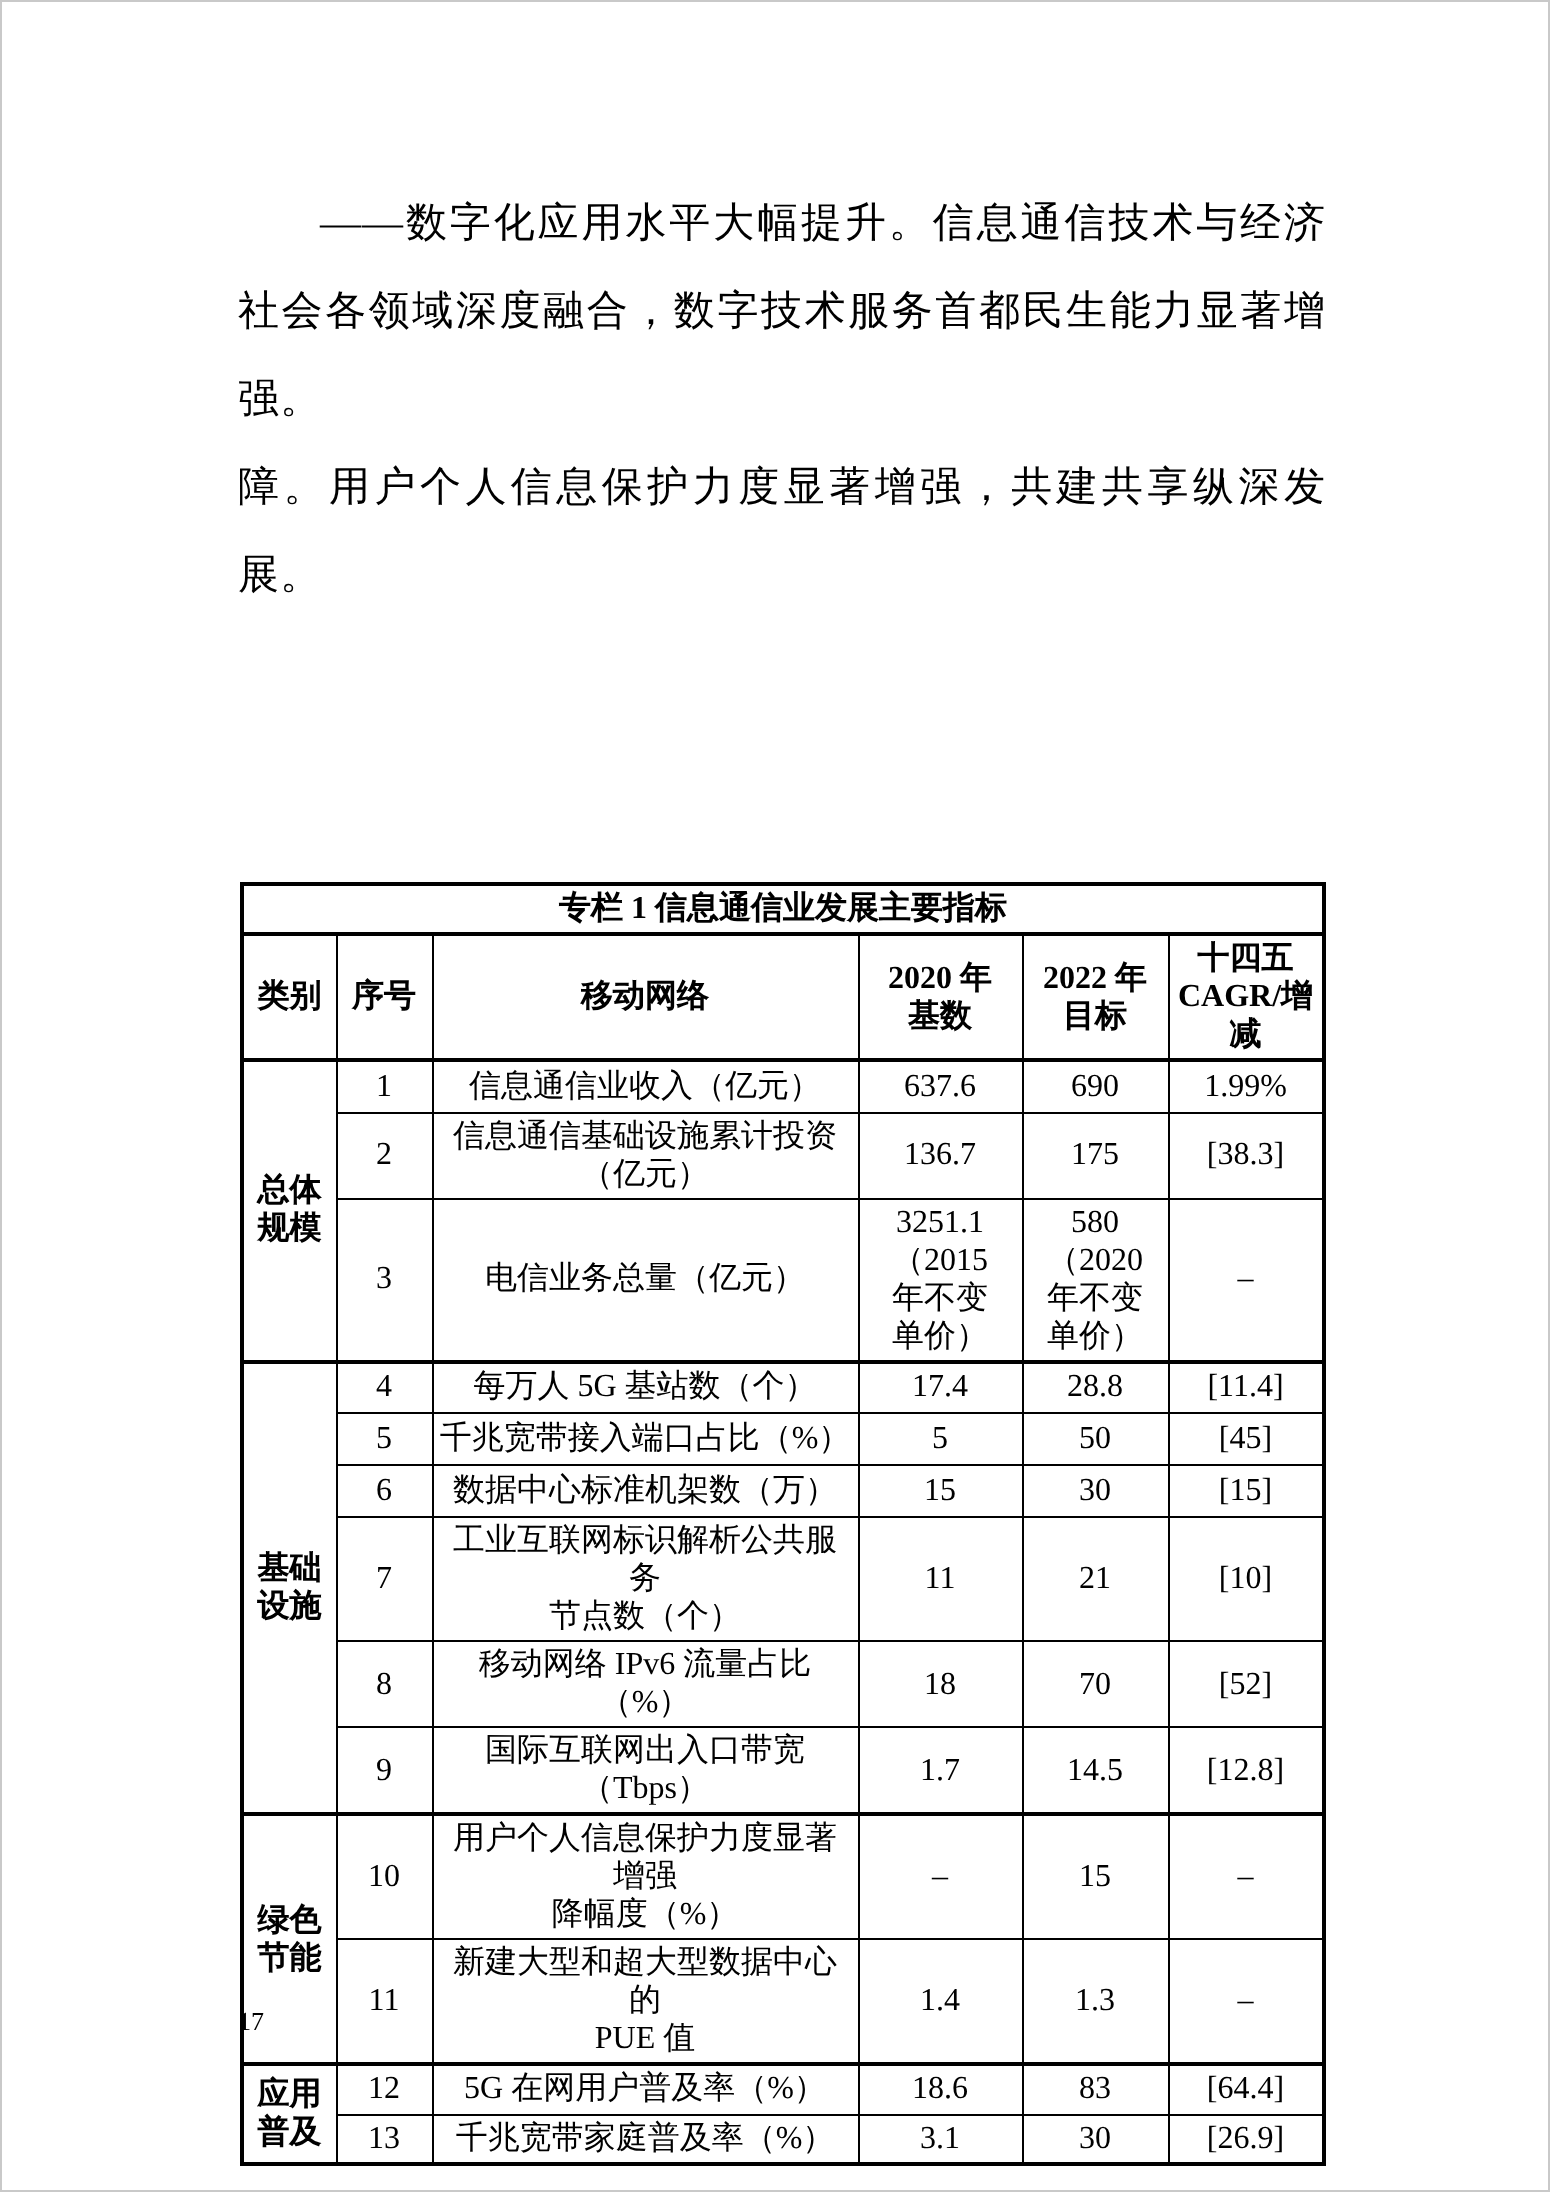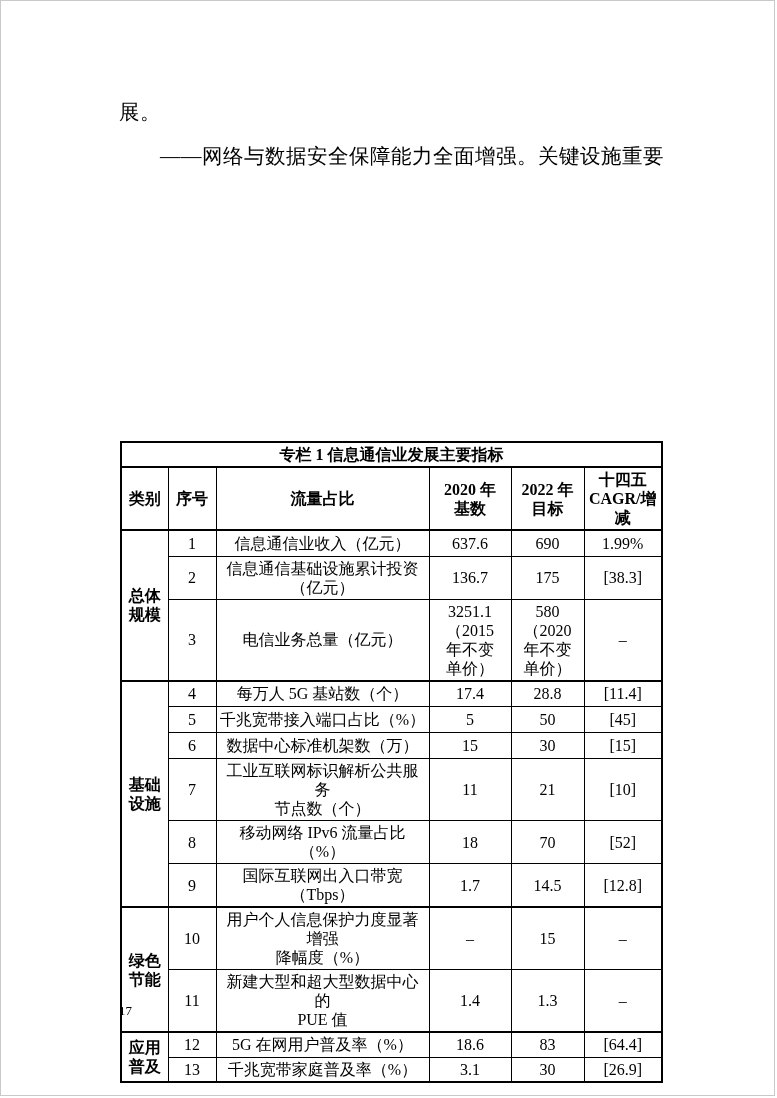"——数字化应用水平大幅提升。信息通信技术与经济" div { html: none -> <div> <div>——数字化应用水平大幅提升。信息通信技术与经济</div> <div>社会各领域深度融合，数字技术服务首都民生能力显著增</div> <div>强。</div> </div> }
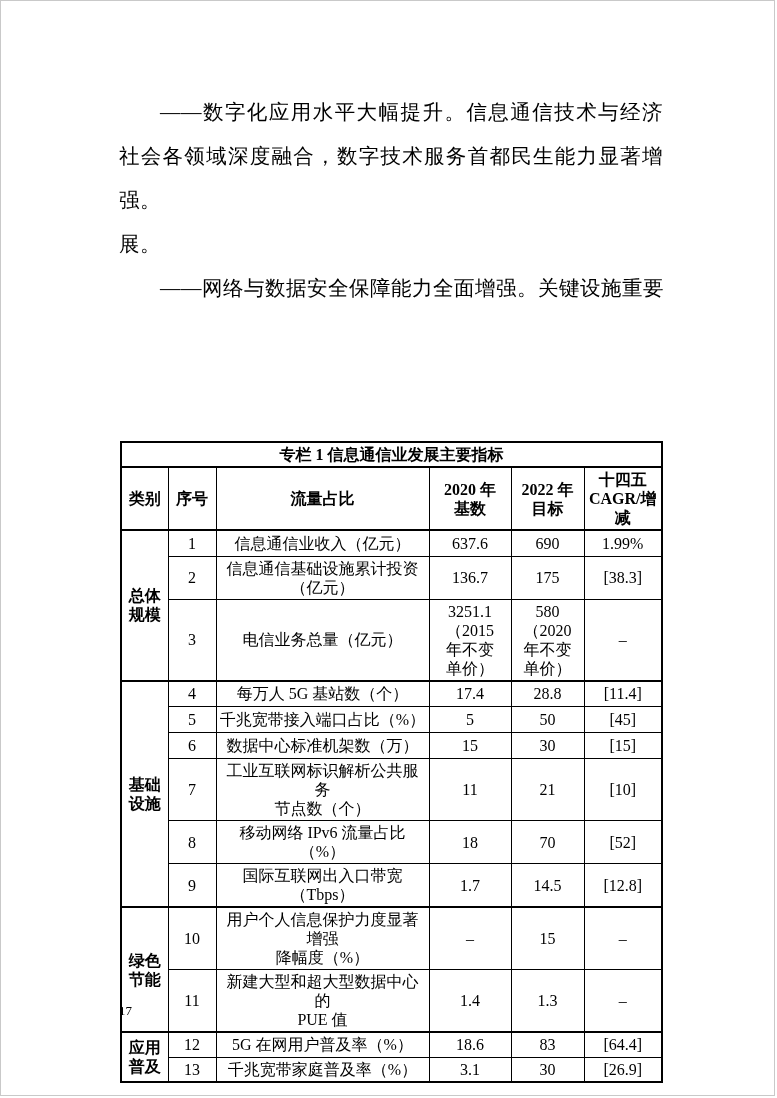"障。用户个人信息保护力度显著增强，共建共享纵深发" div.pline { html: none -> <div>障。用户个人信息保护力度显著增强，共建共享纵深发</div> }
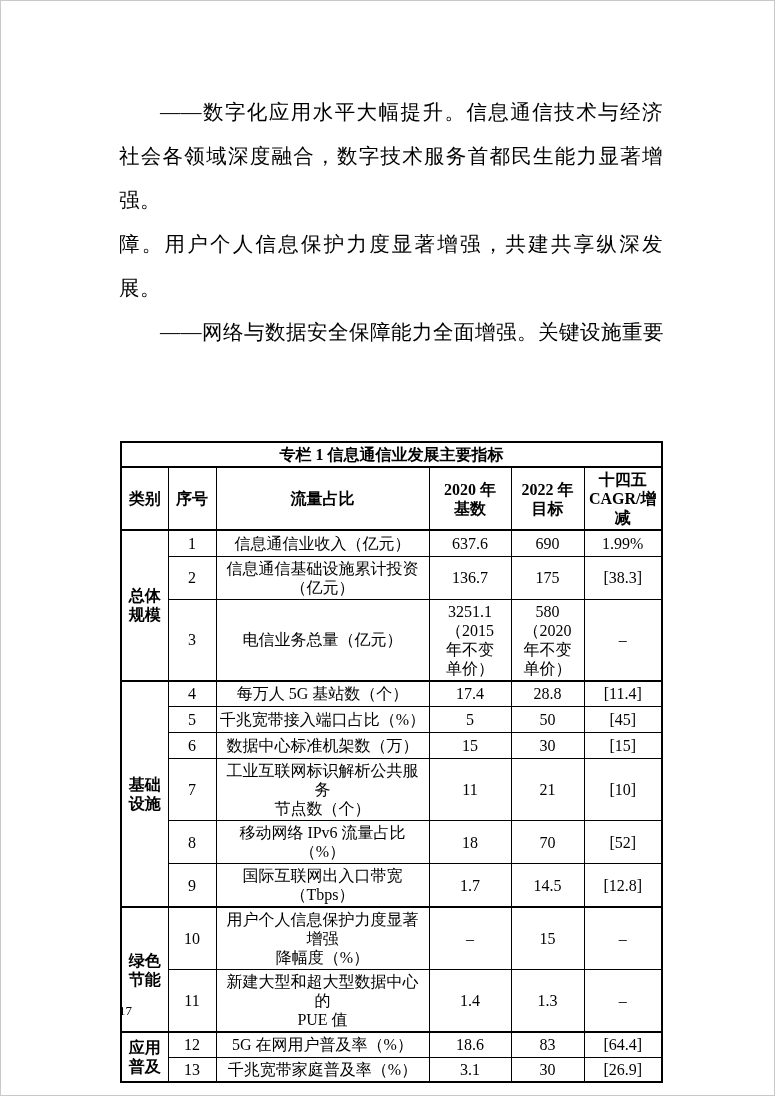"——网络与数据安全保障能力全面增强。关键设施重要" div.pline { html: <div>——网络与数据安全保障能力全面增强。关键设施重要</div> -> none }
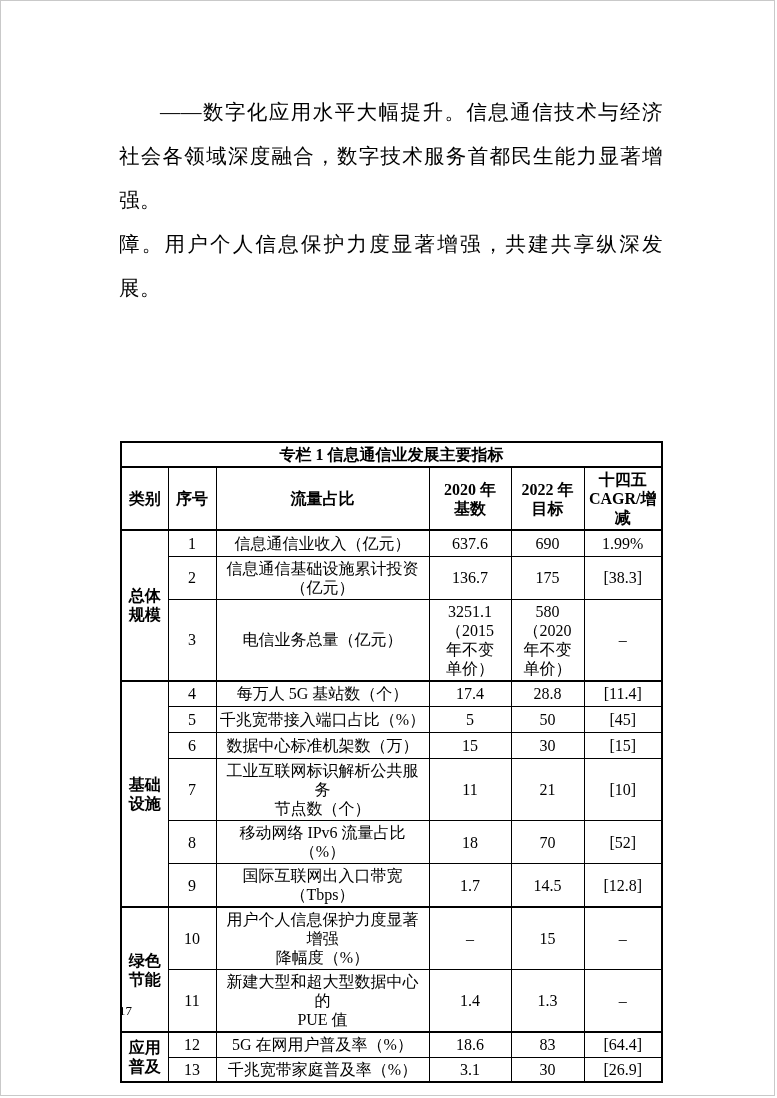"流量占比" th { text: 流量占比 -> 移动网络 }
